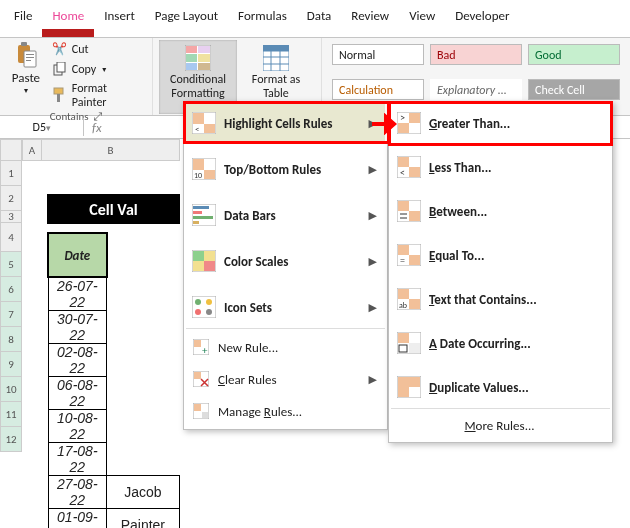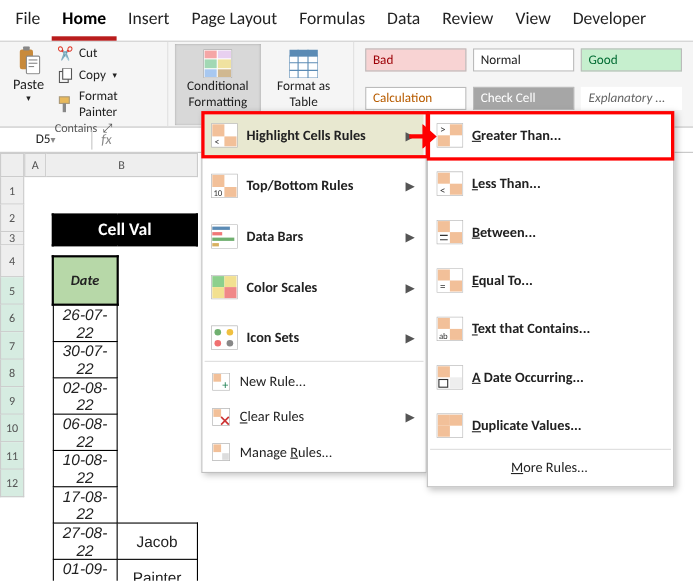"File" .ribbon-tabs { font-size: 16px -> 13px }
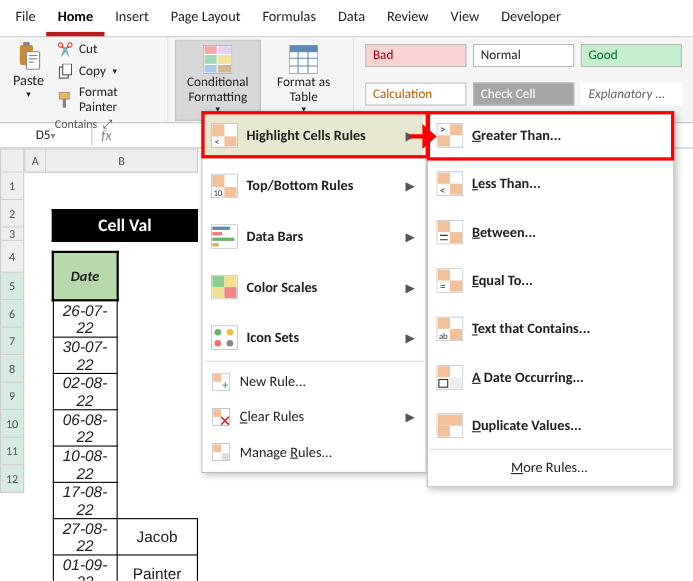"Home" .ribbon-tab.active { border-bottom: 4px solid #b91c1c -> 8px solid #b91c1c; color: #000000 -> #ec4899; font-weight: 700 -> 400 }
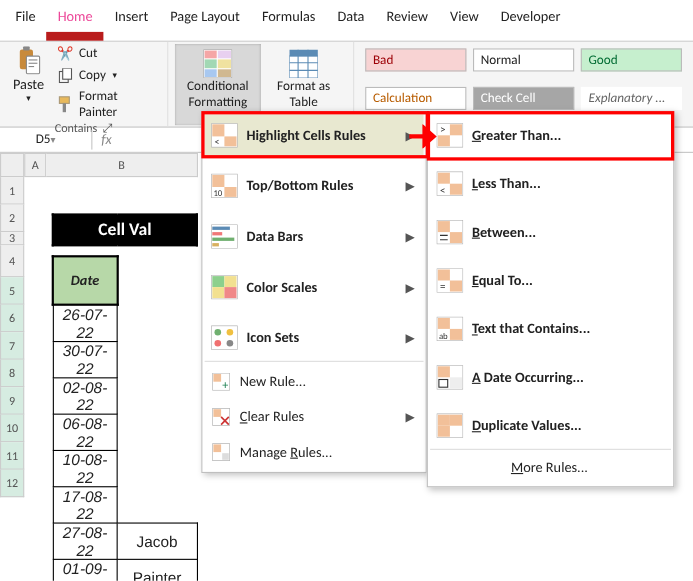"Bad" div.style-cell { order: before "Normal" -> after "Normal" }
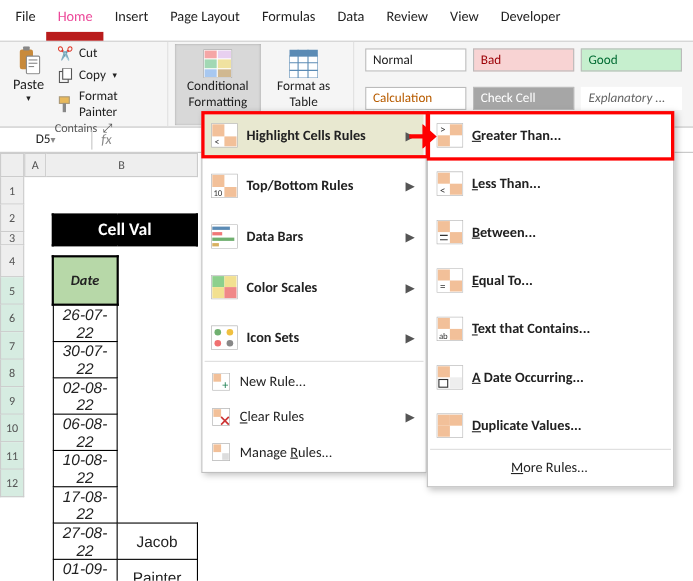"Check Cell" div.style-cell { order: before "Explanatory ..." -> after "Explanatory ..." }
